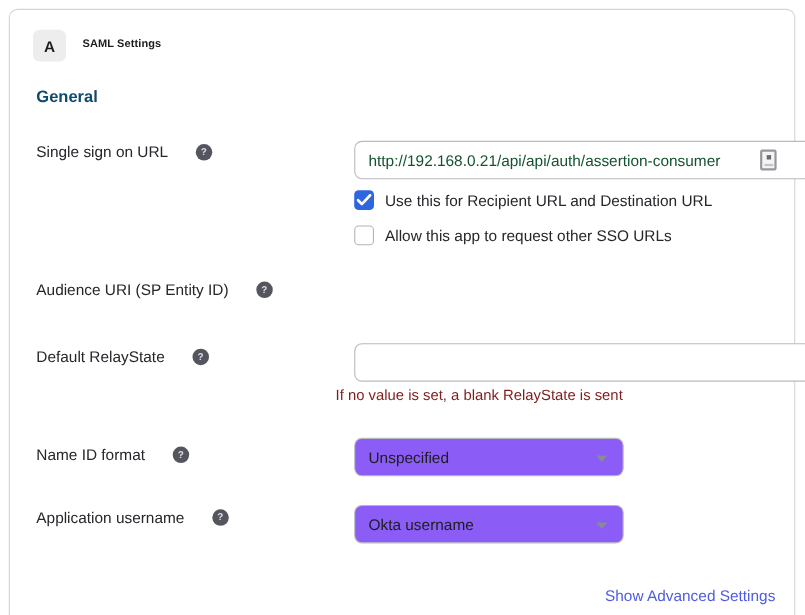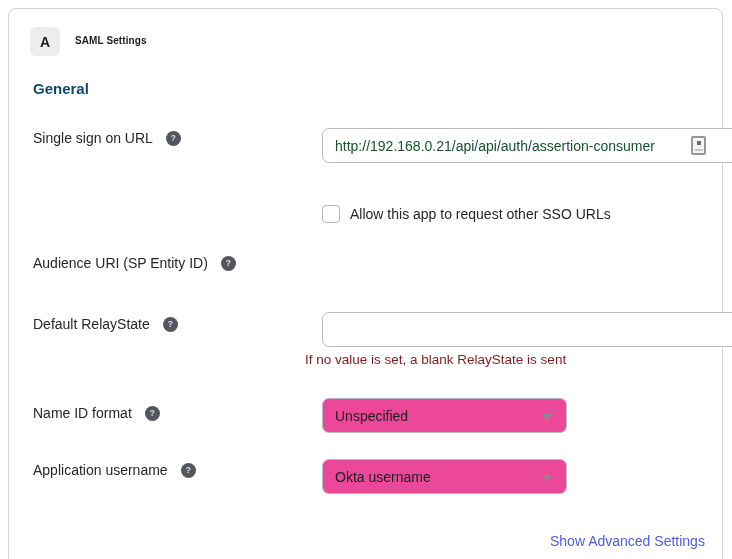"Single sign on URL" .field-label { gap: 13px -> 25px }
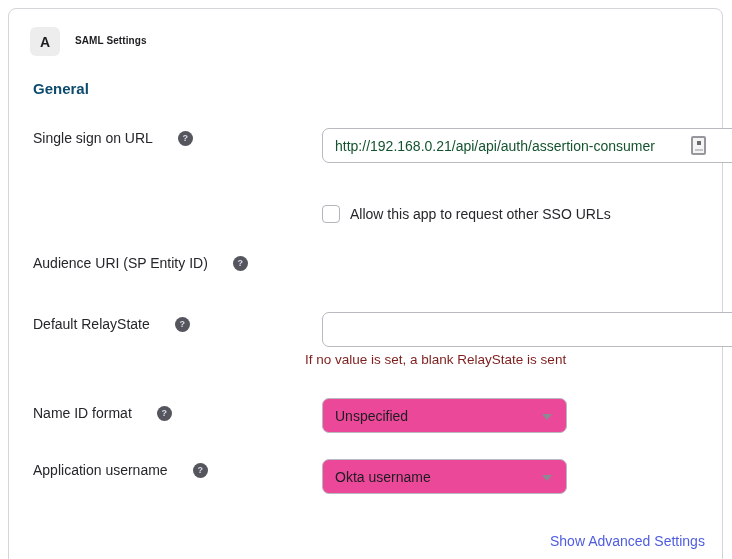"Use this for Recipient URL" div.checkbox-row { html: none -> <div> <span> <svg> <polyline></polyline> </svg> </span> <span>Use this for Recipient URL and Destination URL</span> </div> }
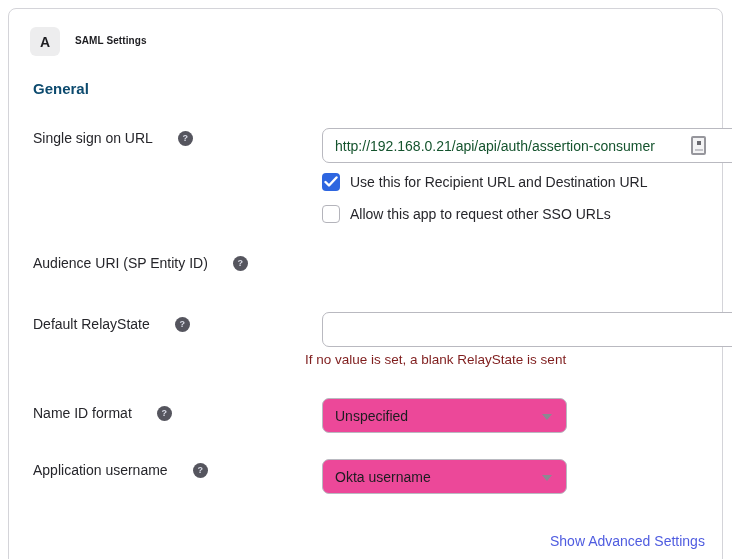"Unspecified" .select-box { background: #ec4899 -> #8b5cf6 }
